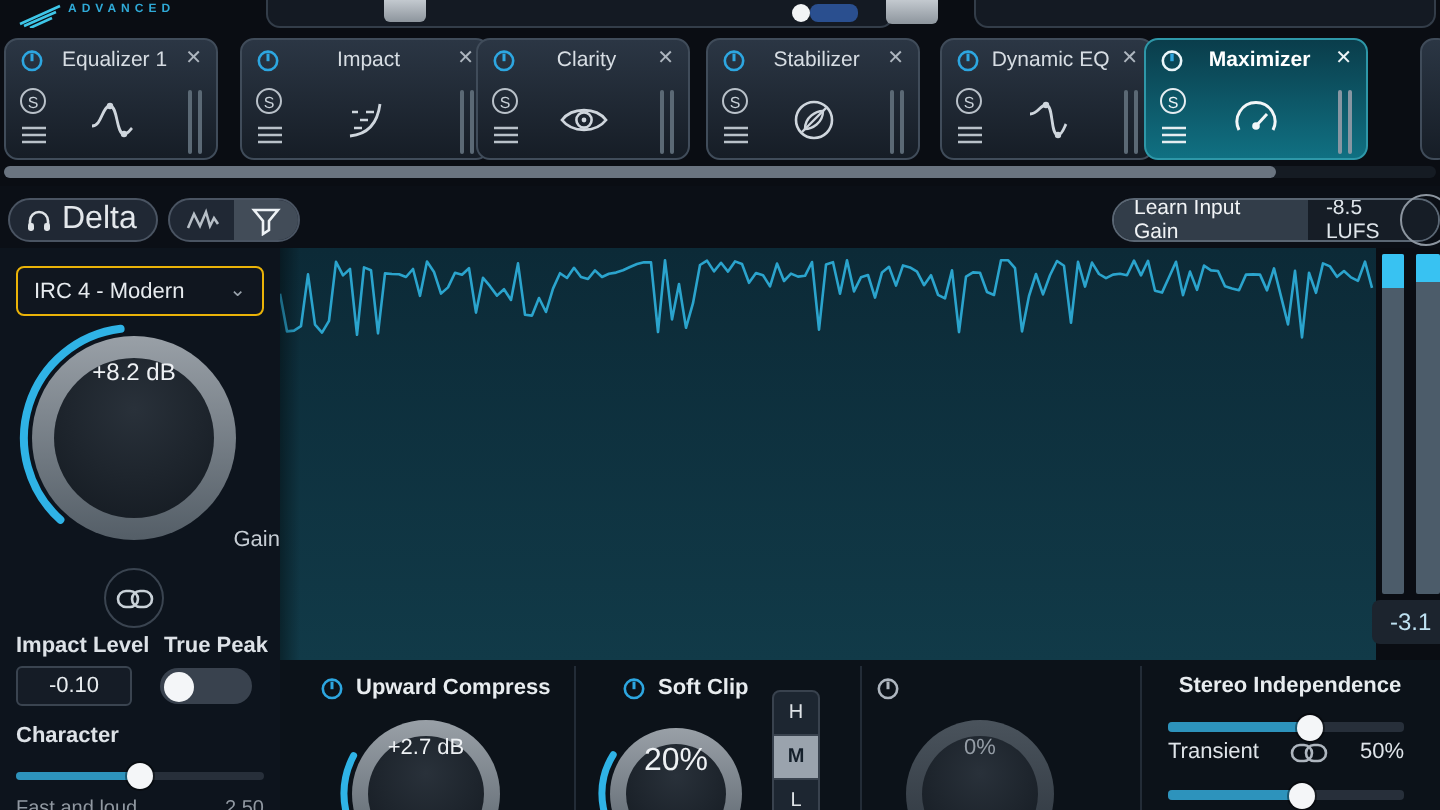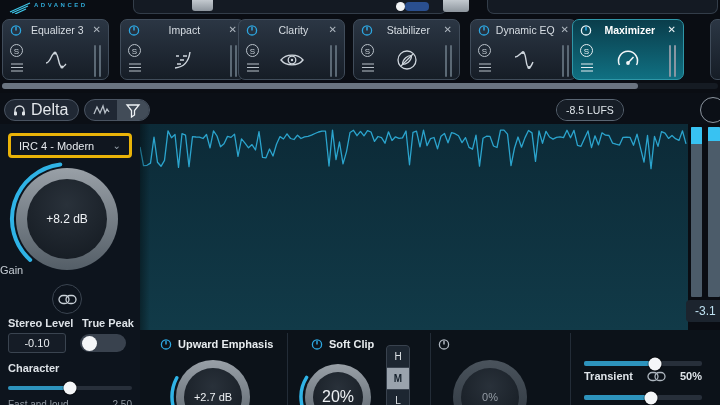"Equalizer 3" span.mc-title { text: 3 -> 1 }
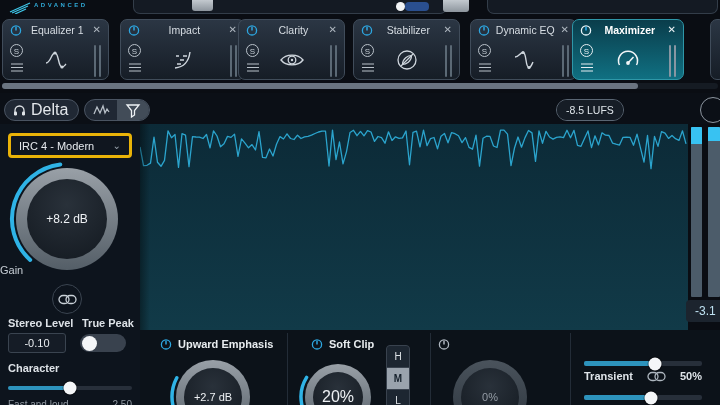"Learn Input Gain" div.learn-label { html: none -> <div>Learn Input Gain</div> }
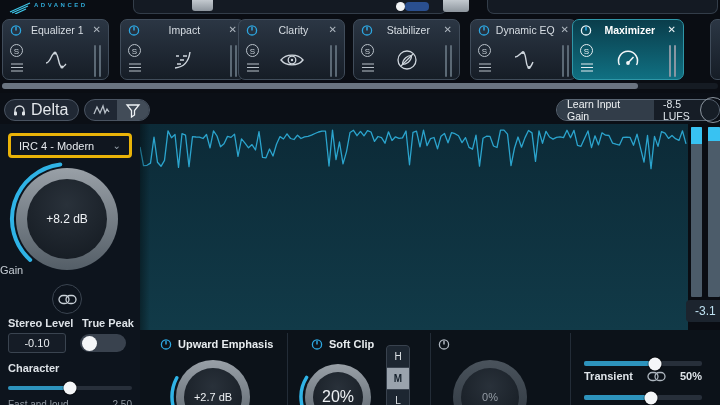"IRC 4 - Modern" .dropdown { border: 3px solid #eab308 -> 1px solid #eab308 }
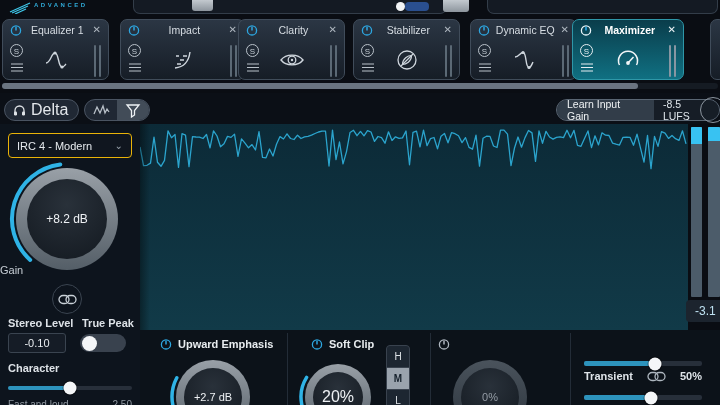"+8.2 dB" .knob-face { align-items: center -> flex-start }
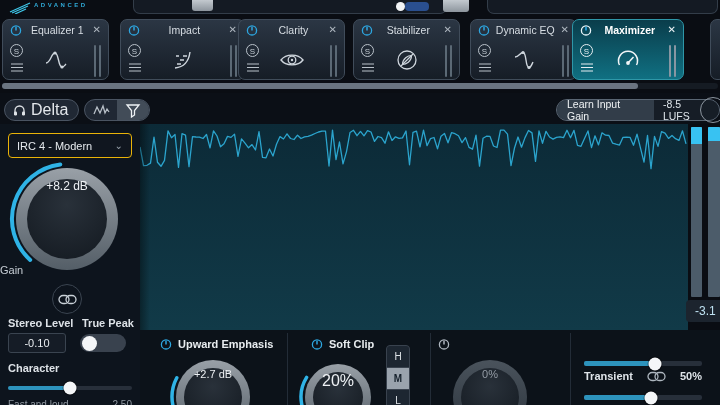"Gain" .gain-label { text-align: left -> right }
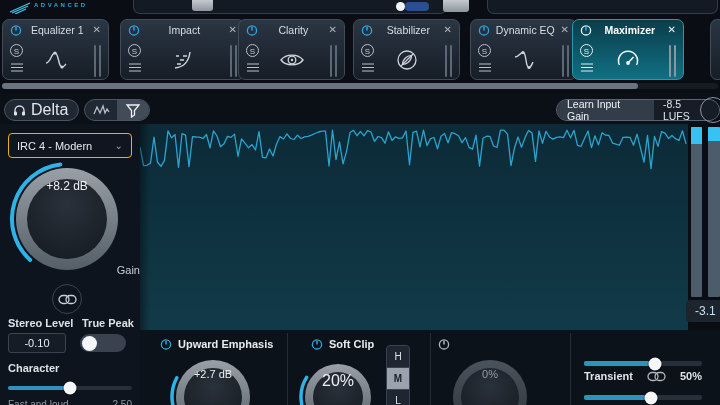"Stereo Level" span.abs { text: Stereo -> Impact }
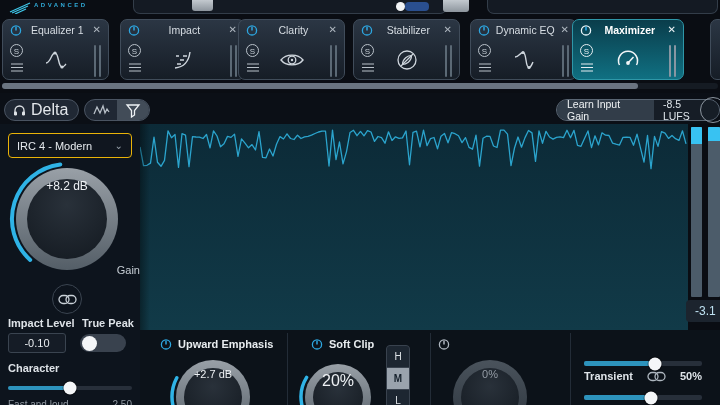"Upward Emphasis" span { text: Emphasis -> Compress }
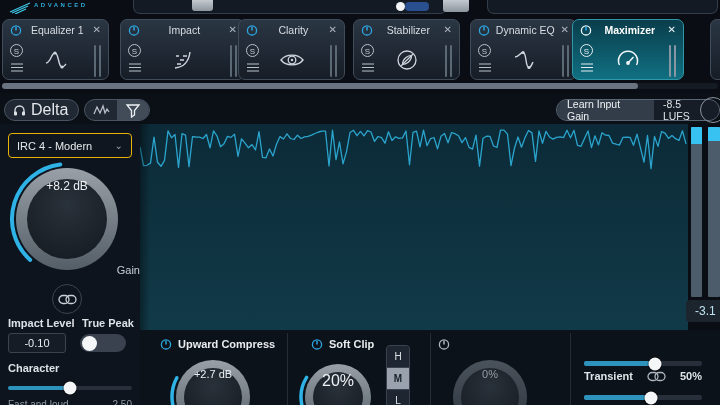"Stereo Independence" div.abs { html: none -> <div>Stereo Independence</div> }
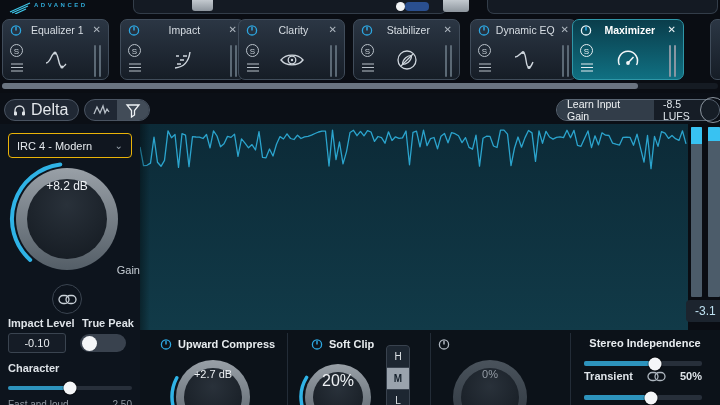"Transient" .si-row { font-weight: bold -> none }
